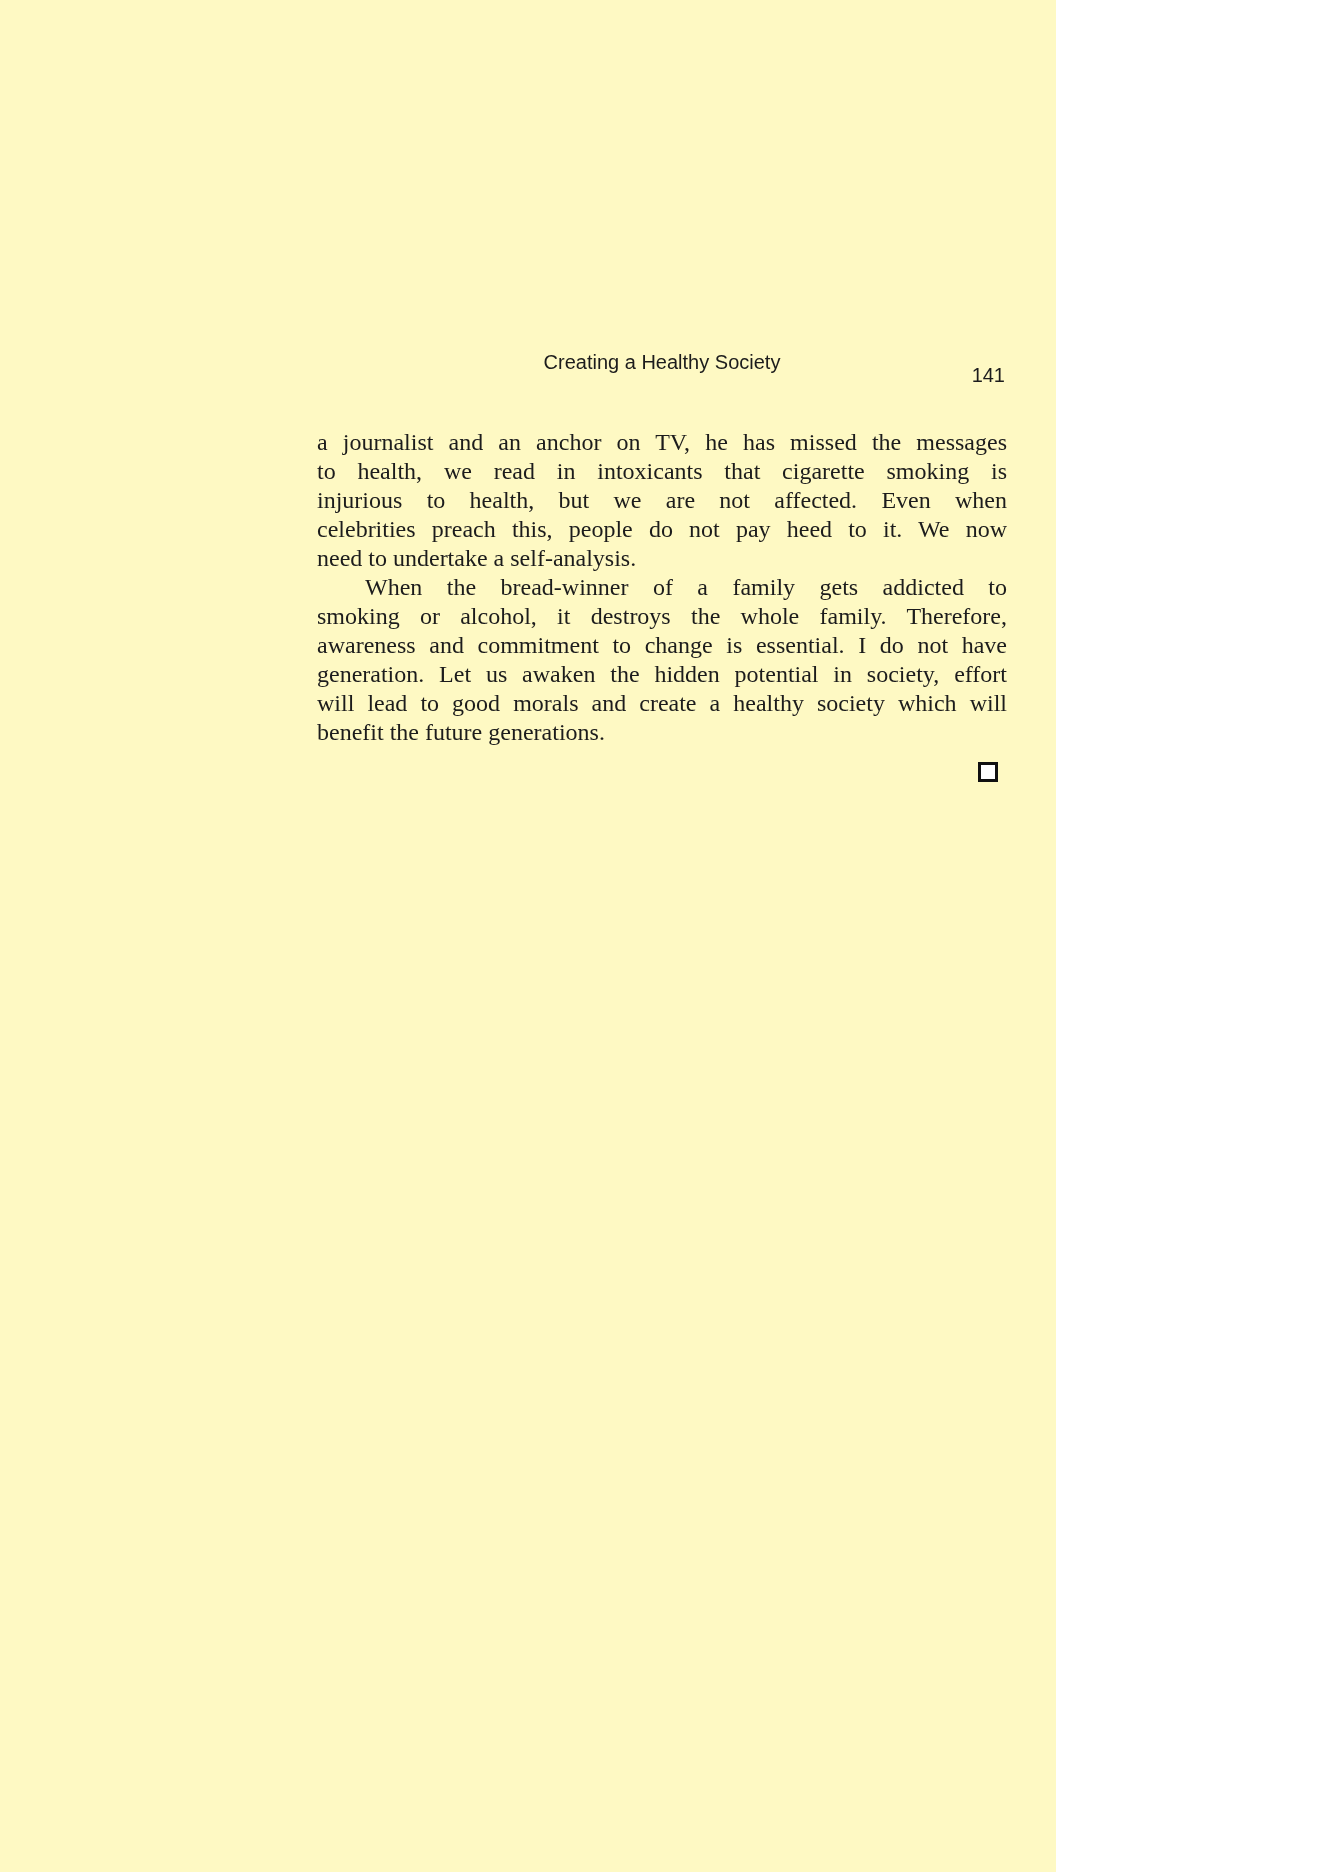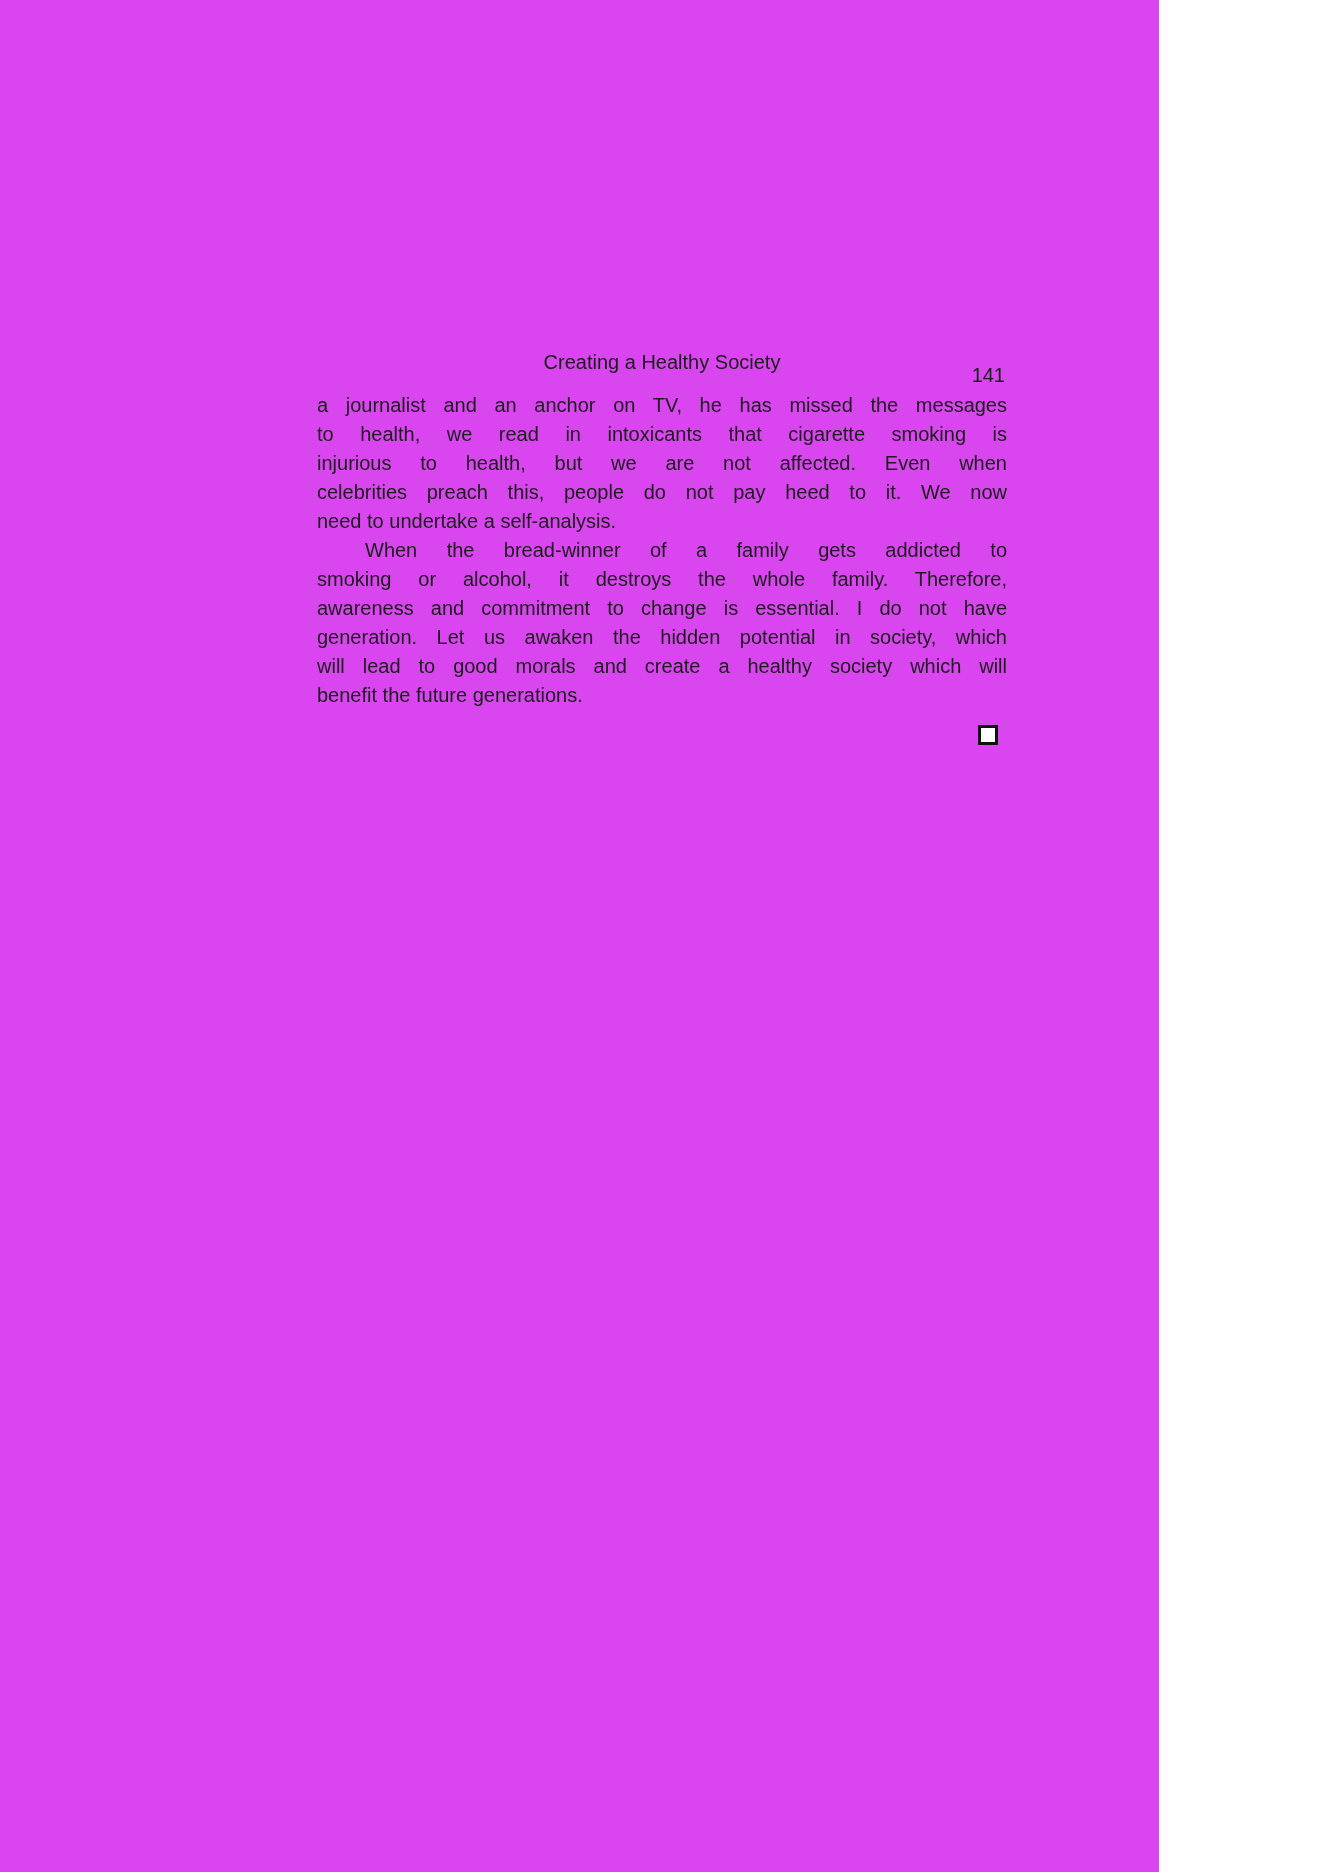"Creating a Healthy Society" .page { background: #d946ef -> #fef9c3; width: 1159px -> 1056px }
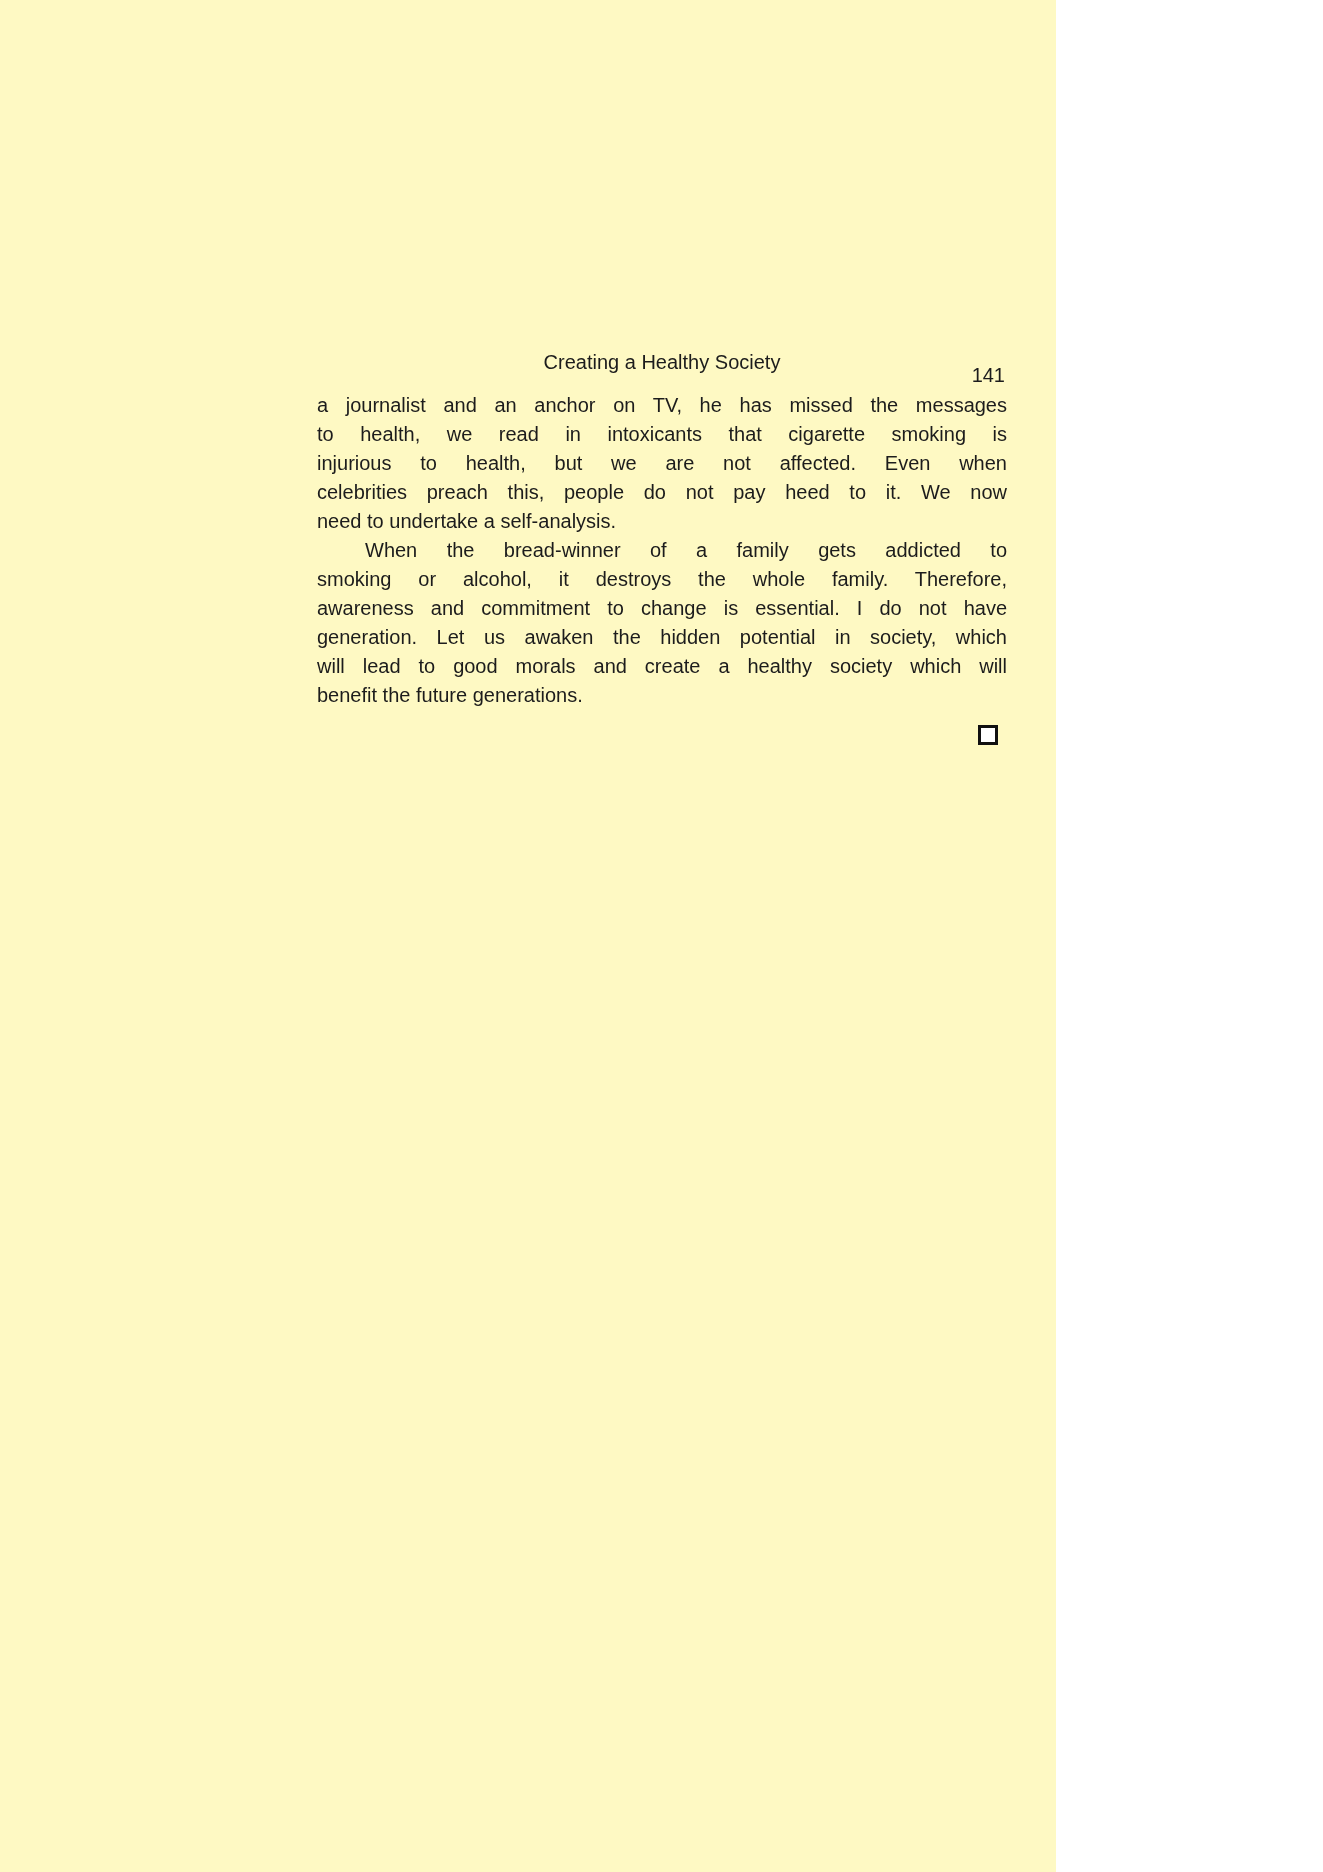"a journalist and an anchor" .bodytext { font-family: Liberation Sans, sans-serif -> Liberation Serif, serif; font-size: 20px -> 24px; margin-top: 17px -> 54px }
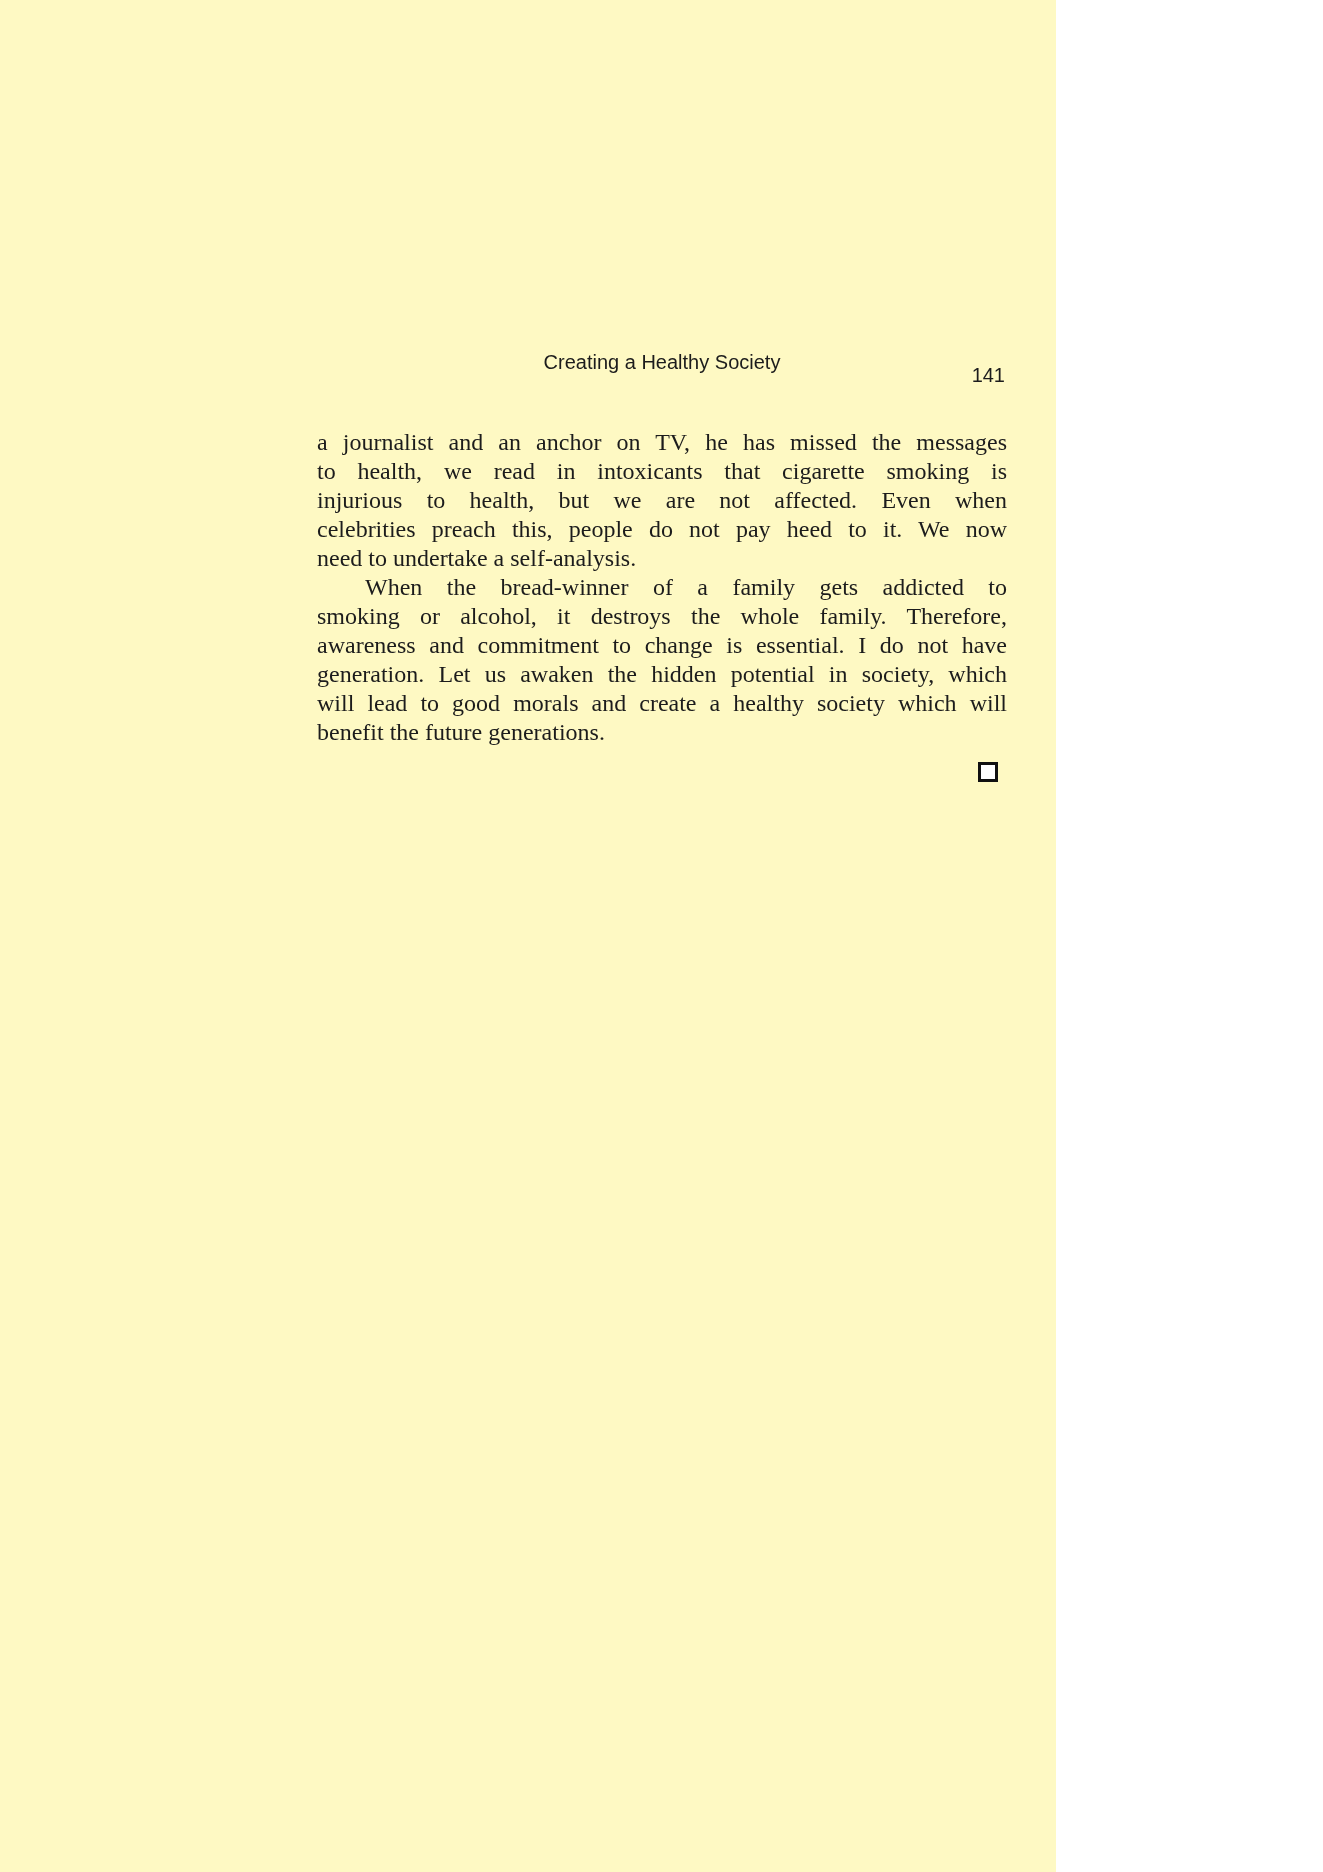"generation. Let us awaken the" div.line { text: which -> effort }
